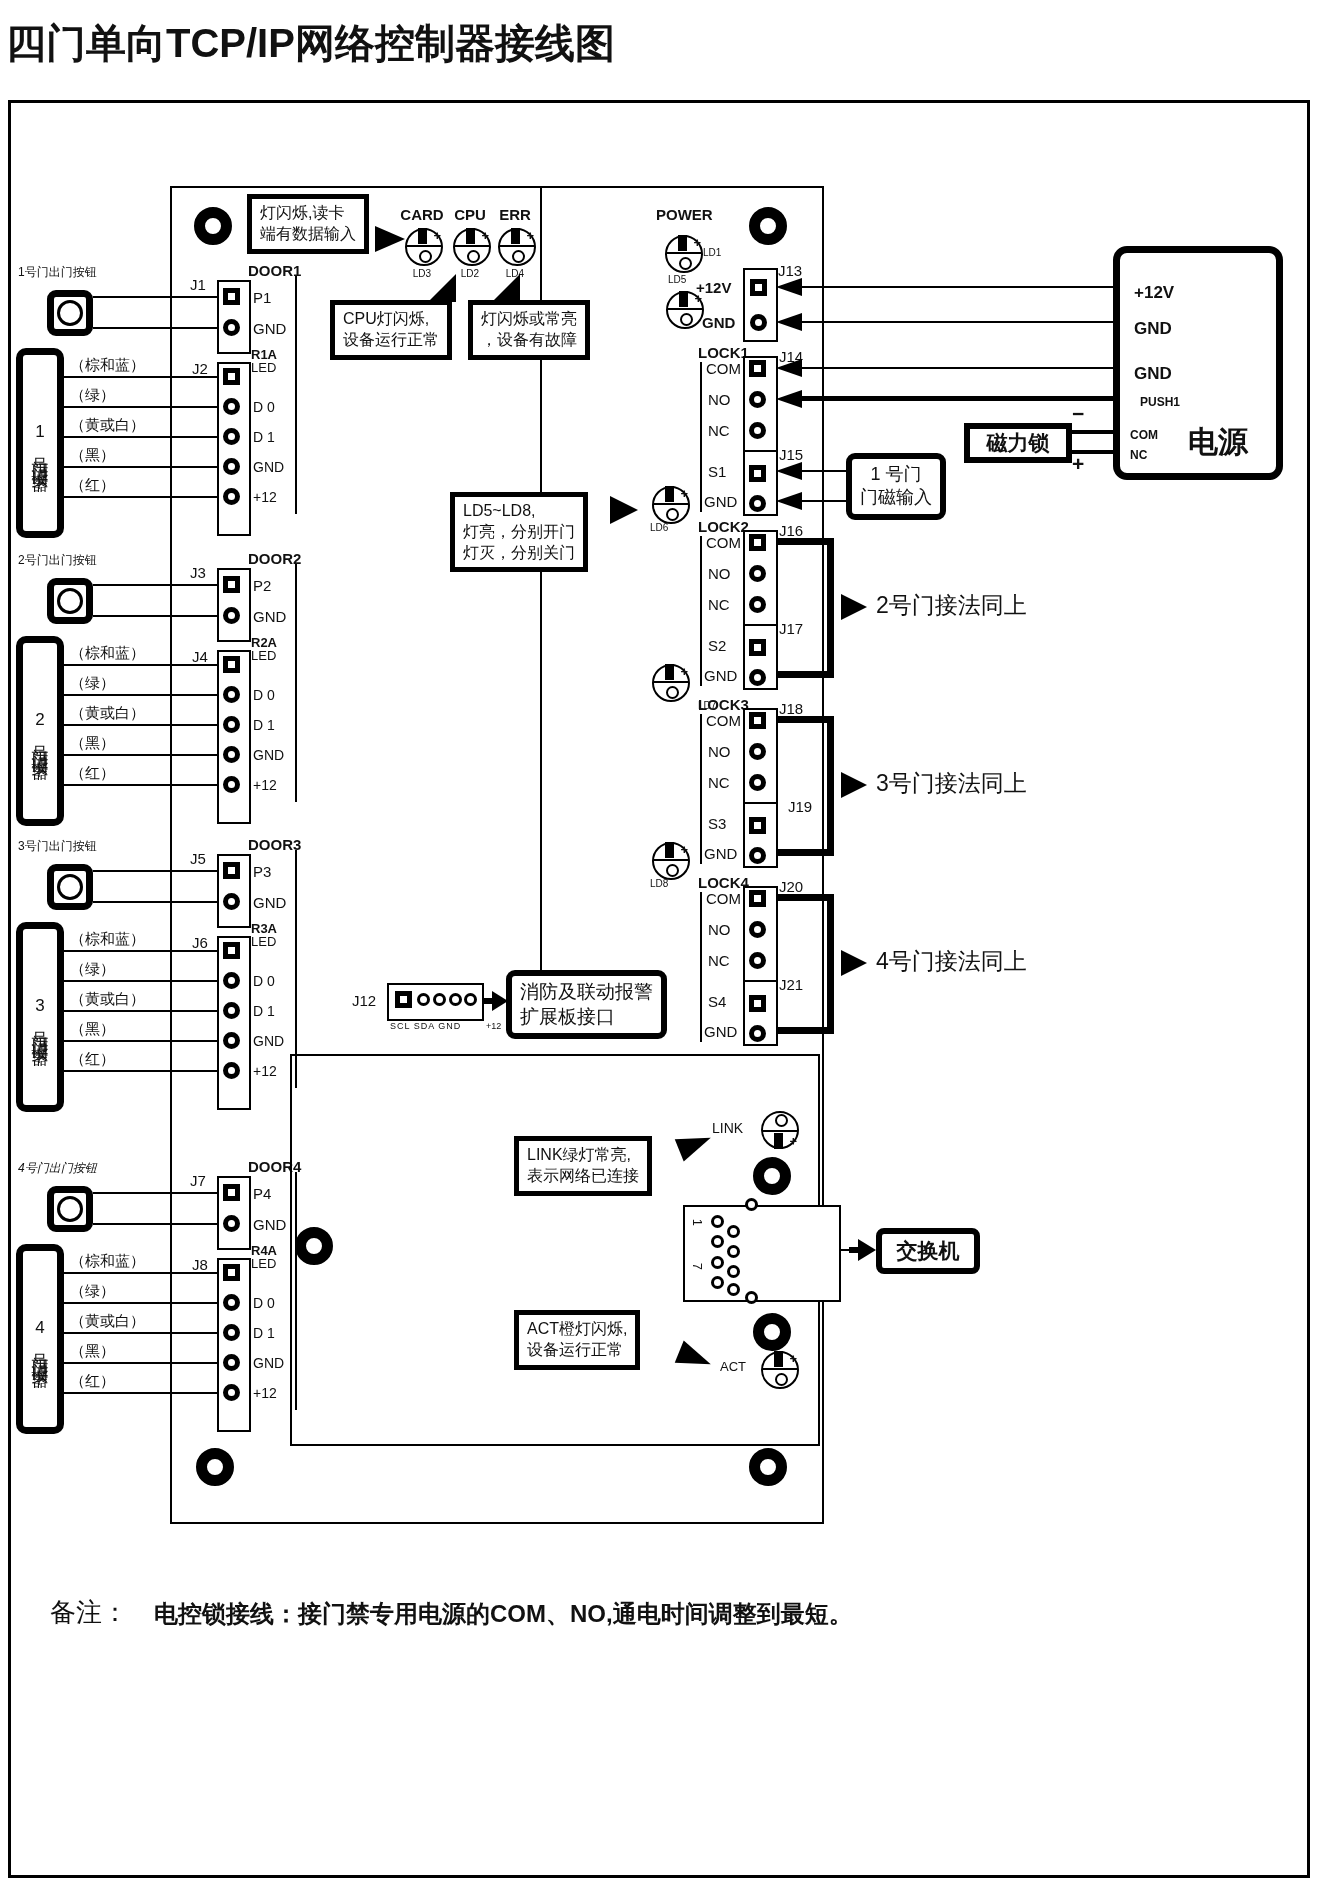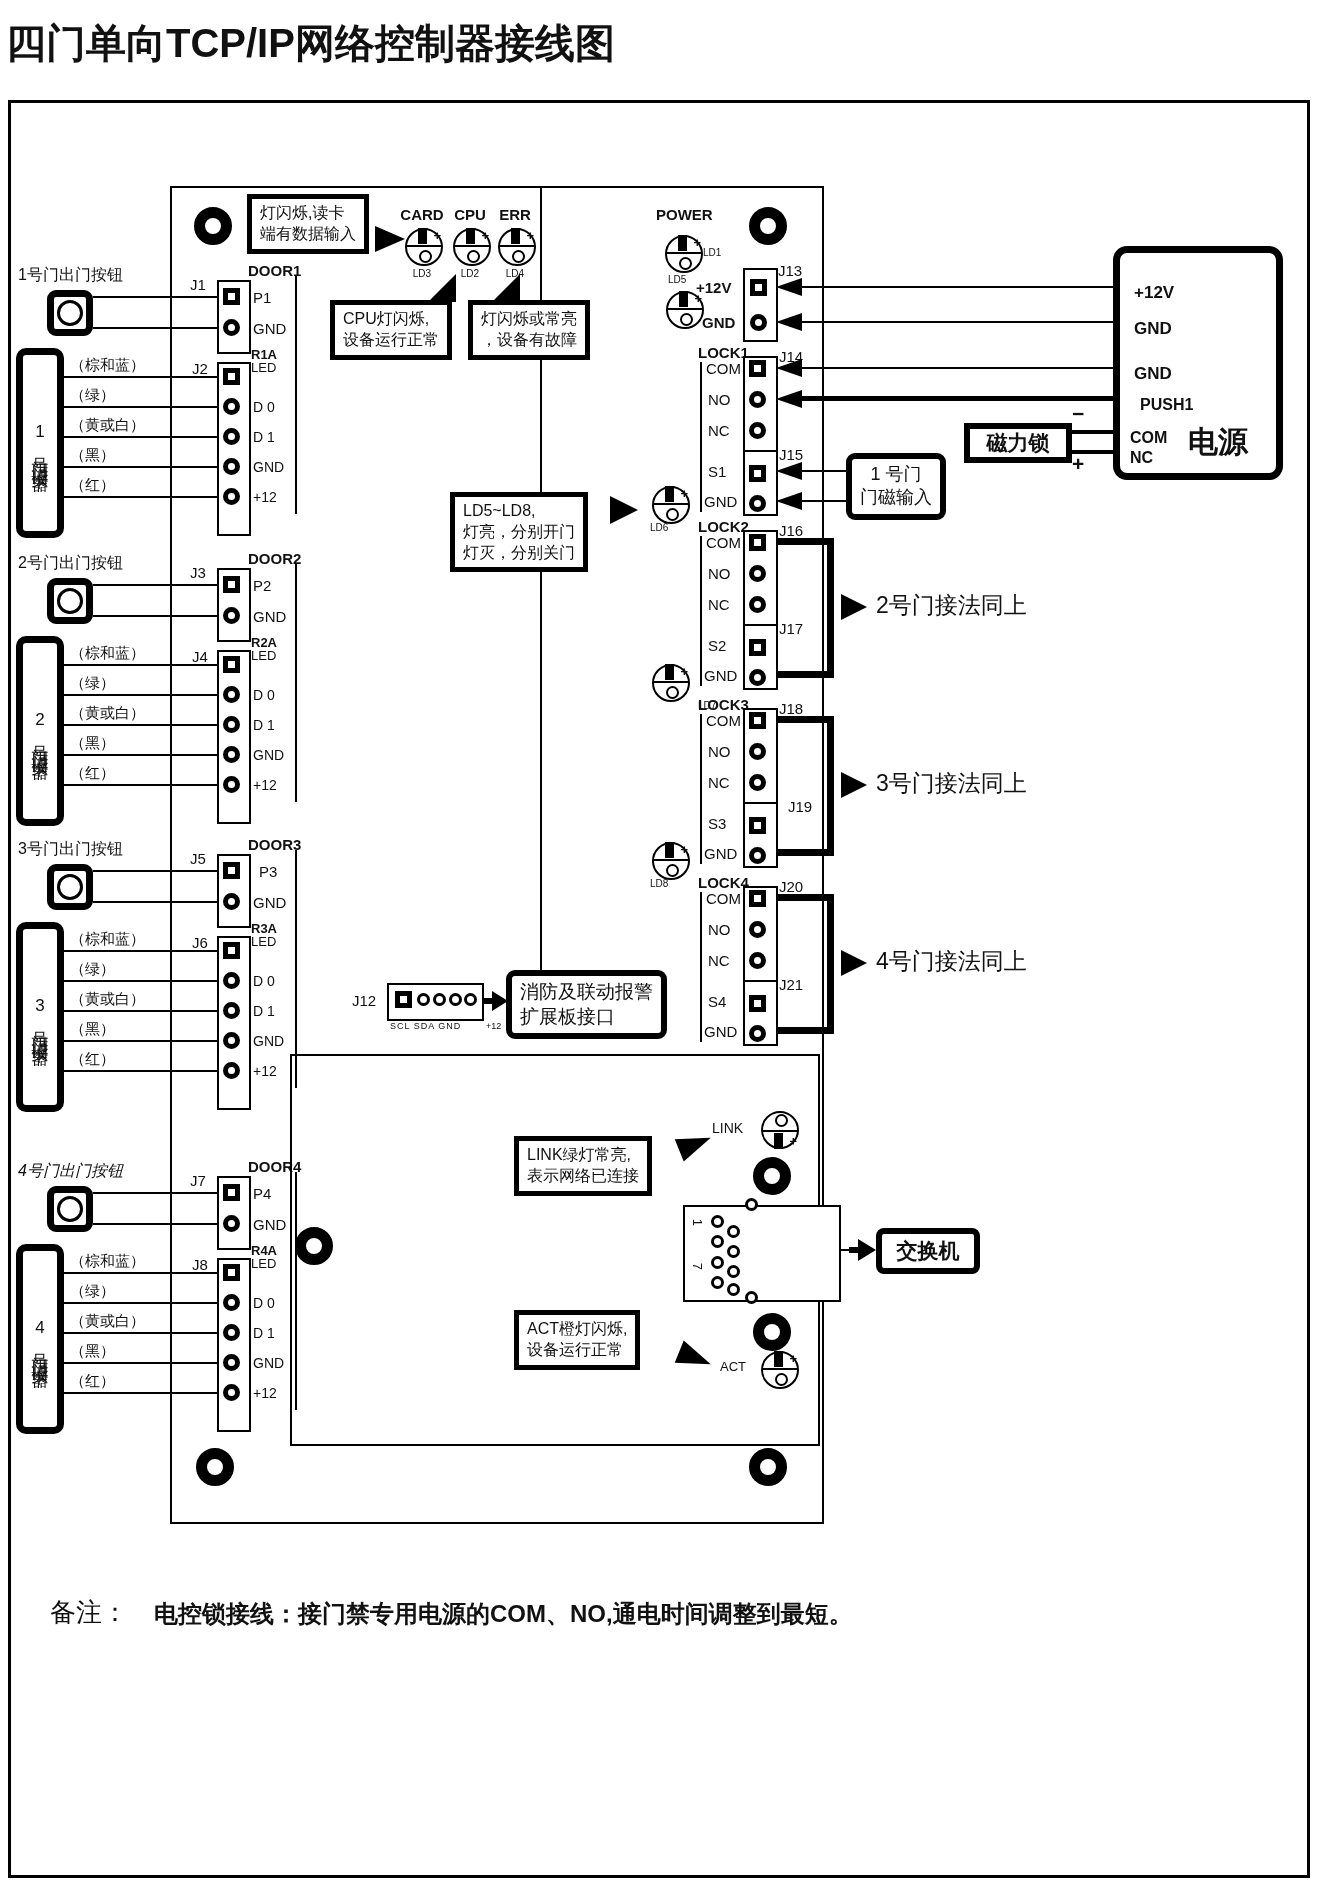"1号门出门按钮" .f16 { font-size: 16px -> 12px }
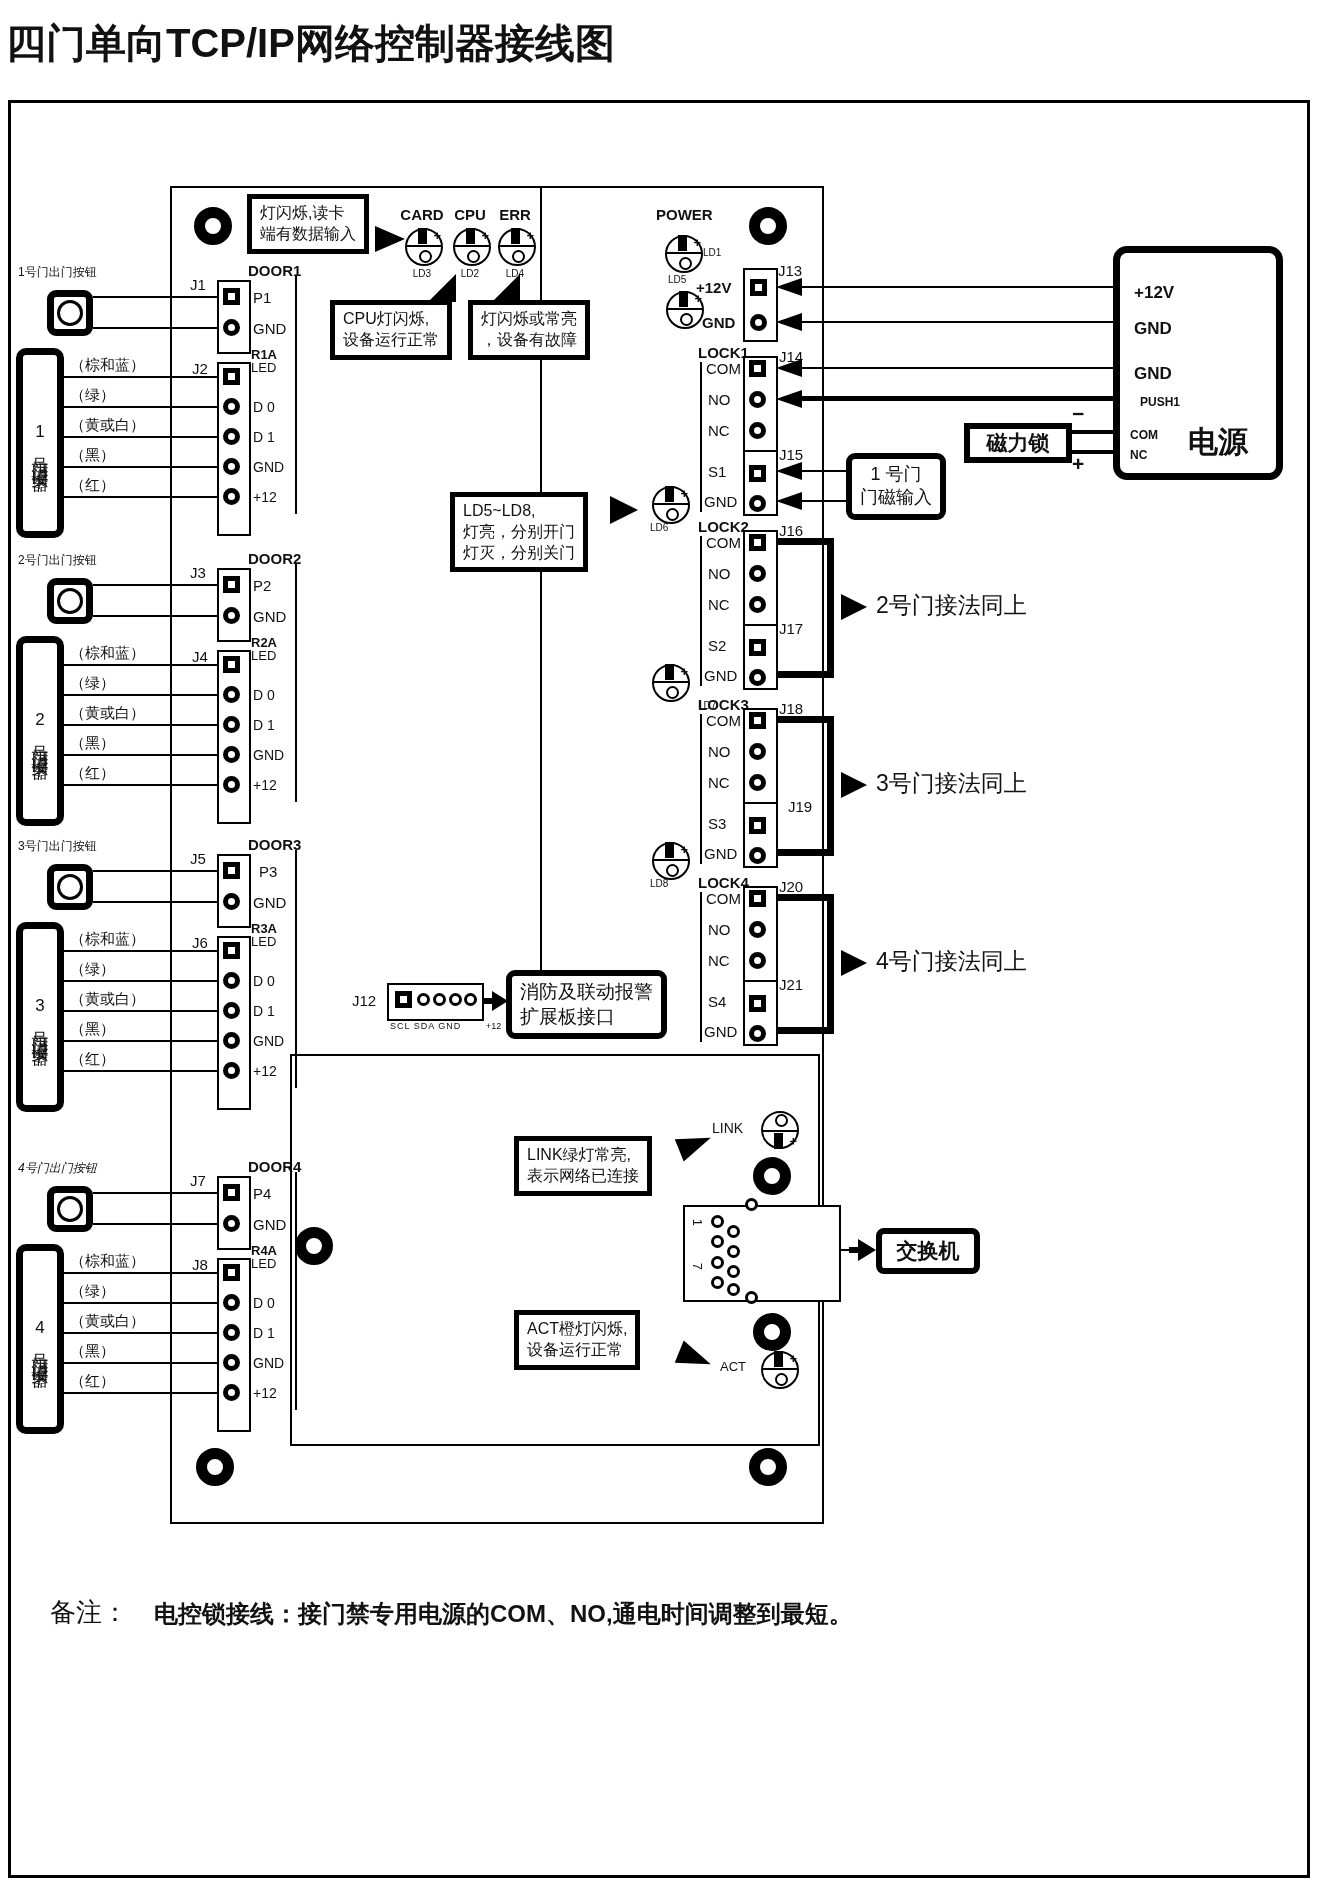"P3" div.t { left: 251px -> 245px }
